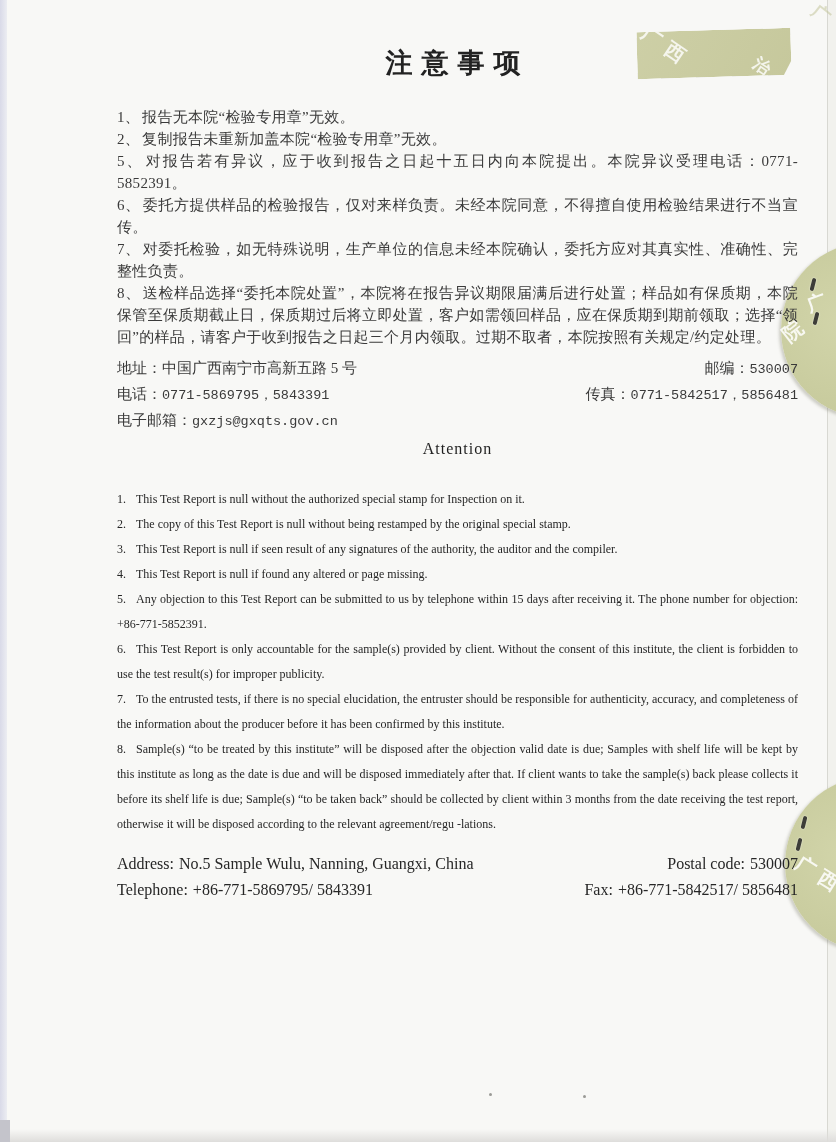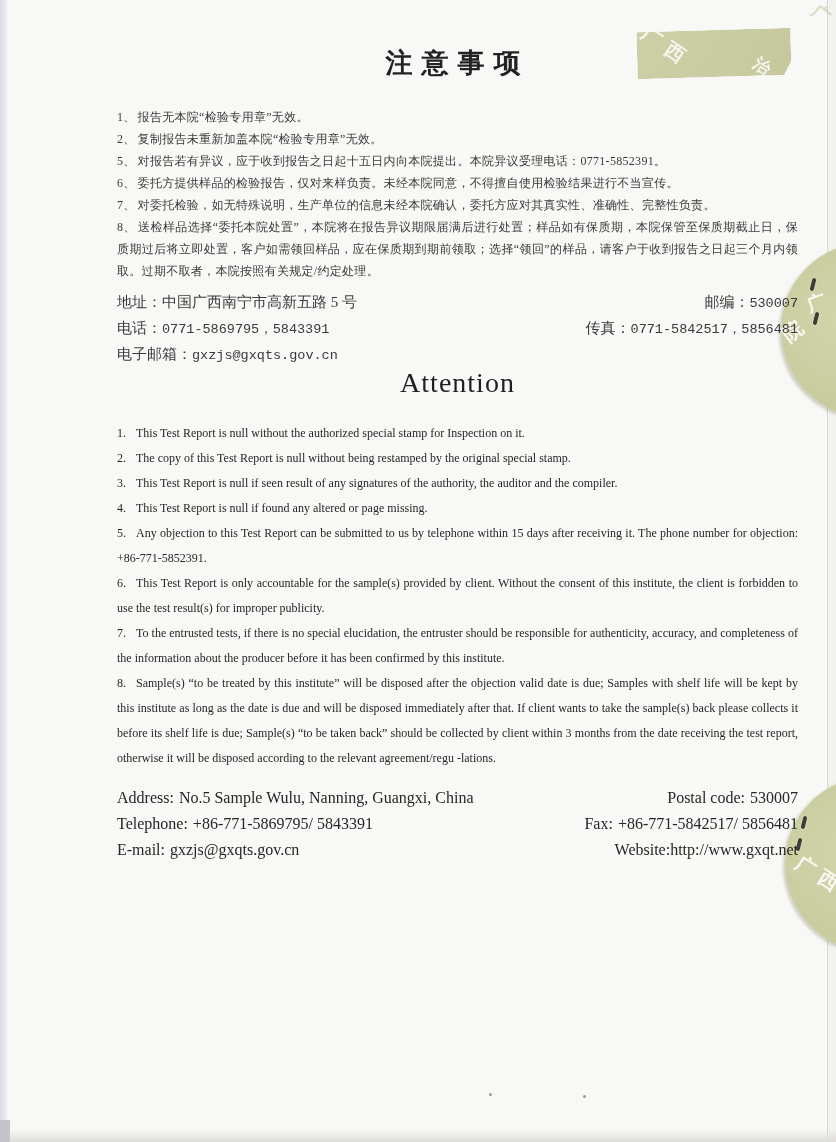"1、 报告无本院“检验专用章”无效。" .notes.zh { font-size: 12px -> 15px }
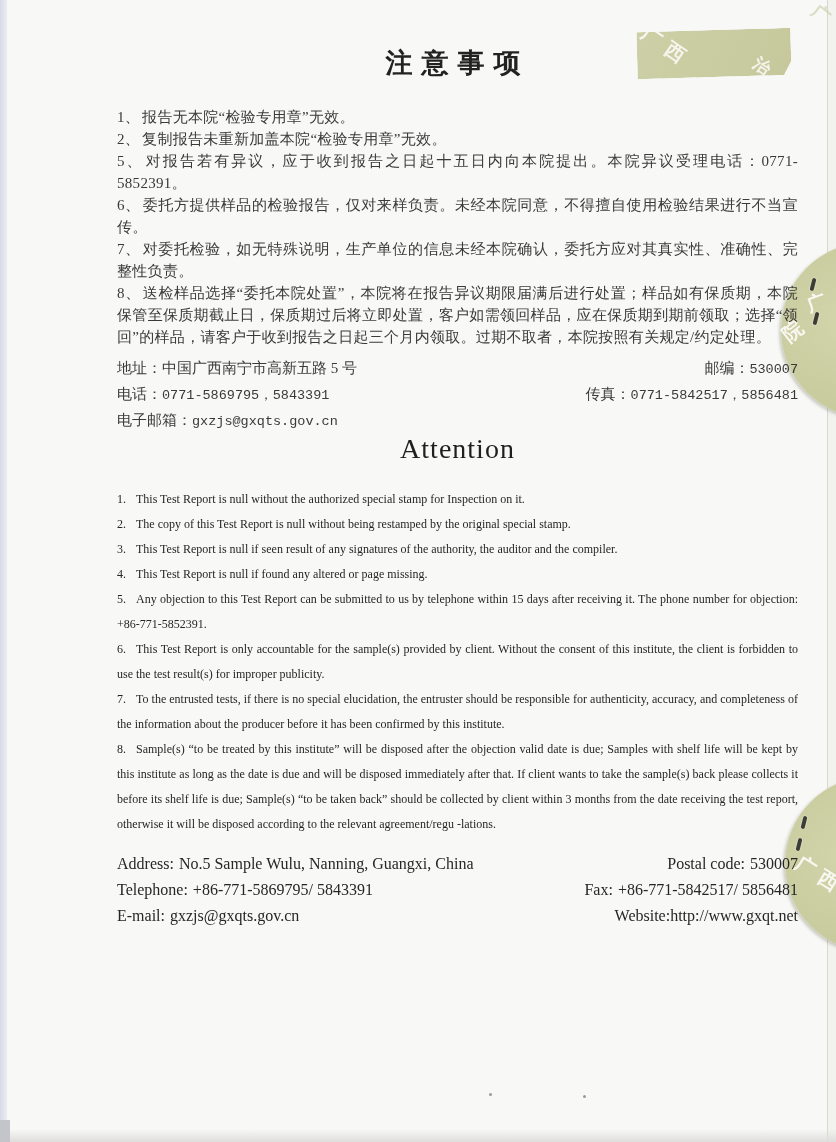"Attention" h2 { font-size: 28px -> 16px }
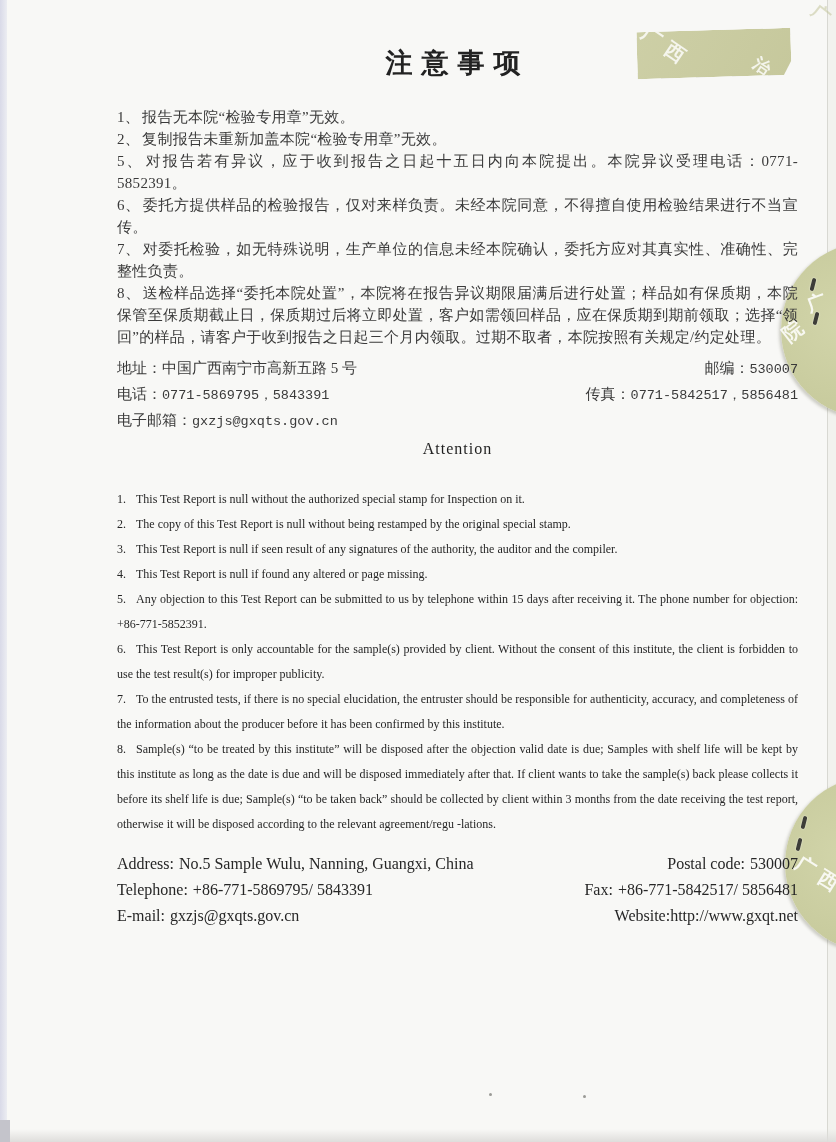"E-mail: gxzjs@gxqts.gov.cn" div.row { html: <div> <span><span>E-mail:</span><span>gxzjs@gxqts.gov.cn</span></span> <span><span>Website:</span><span>http://www.gxqt.net</span></span> </div> -> none }
